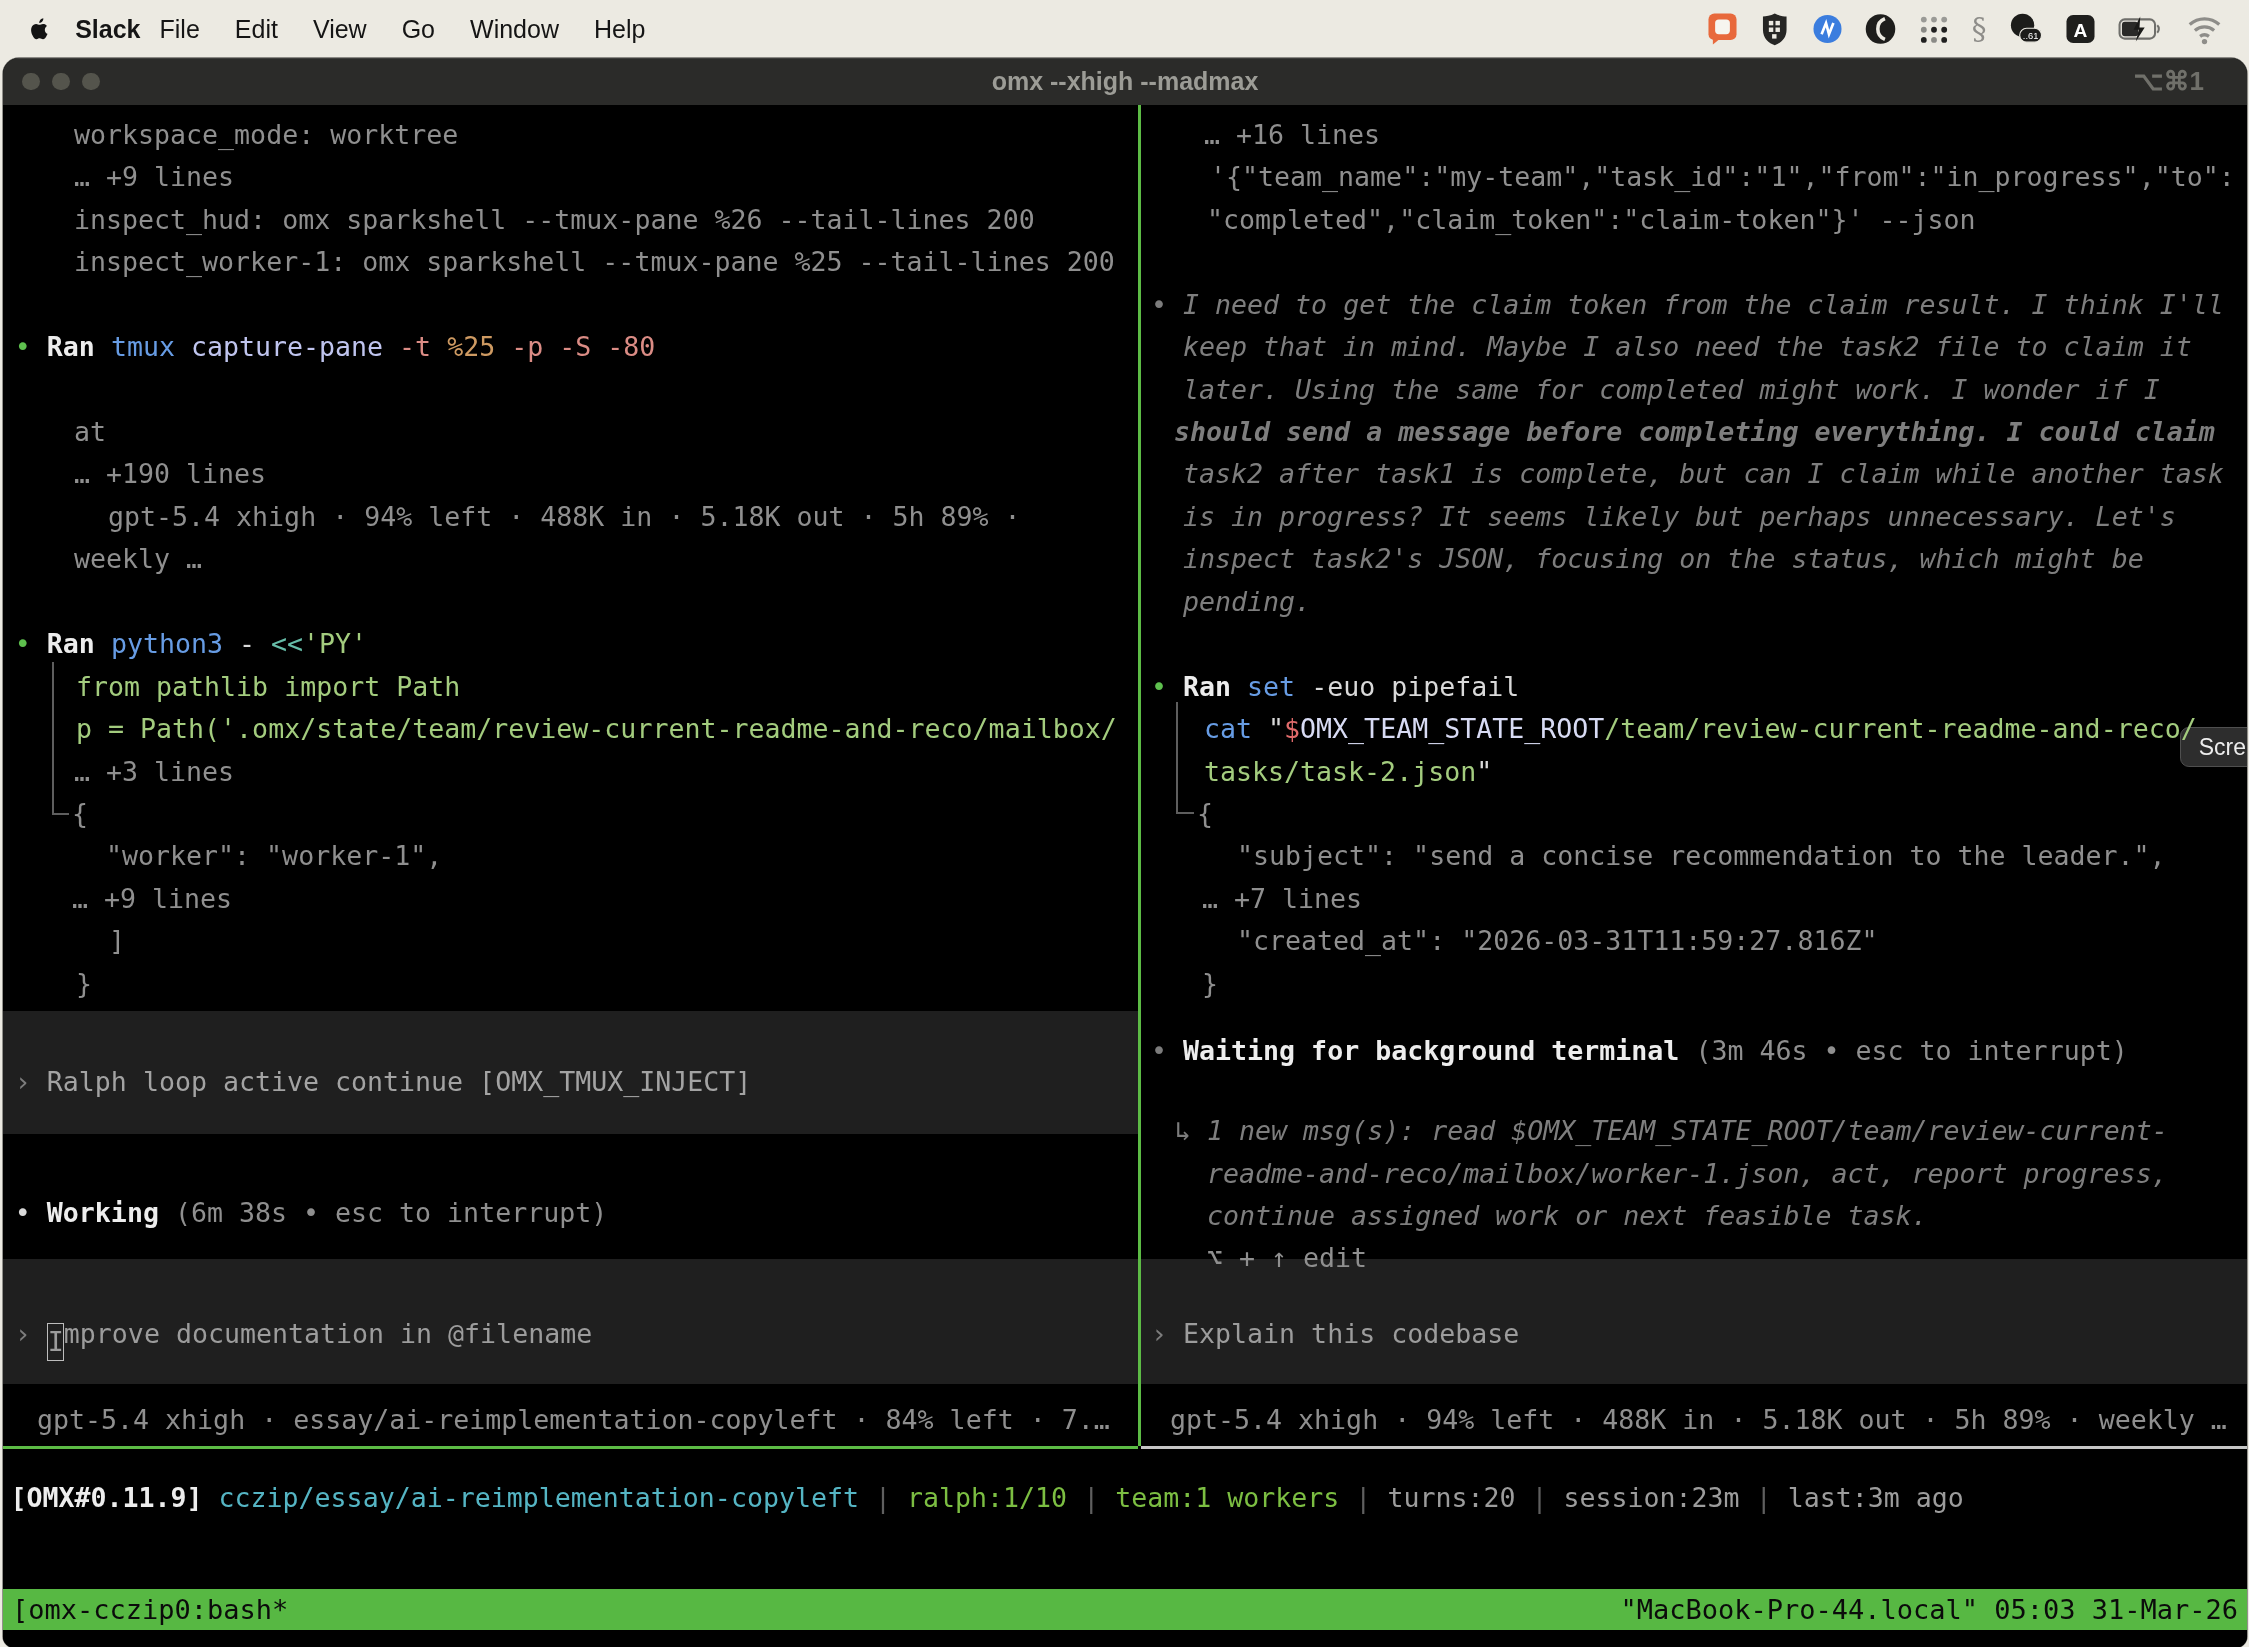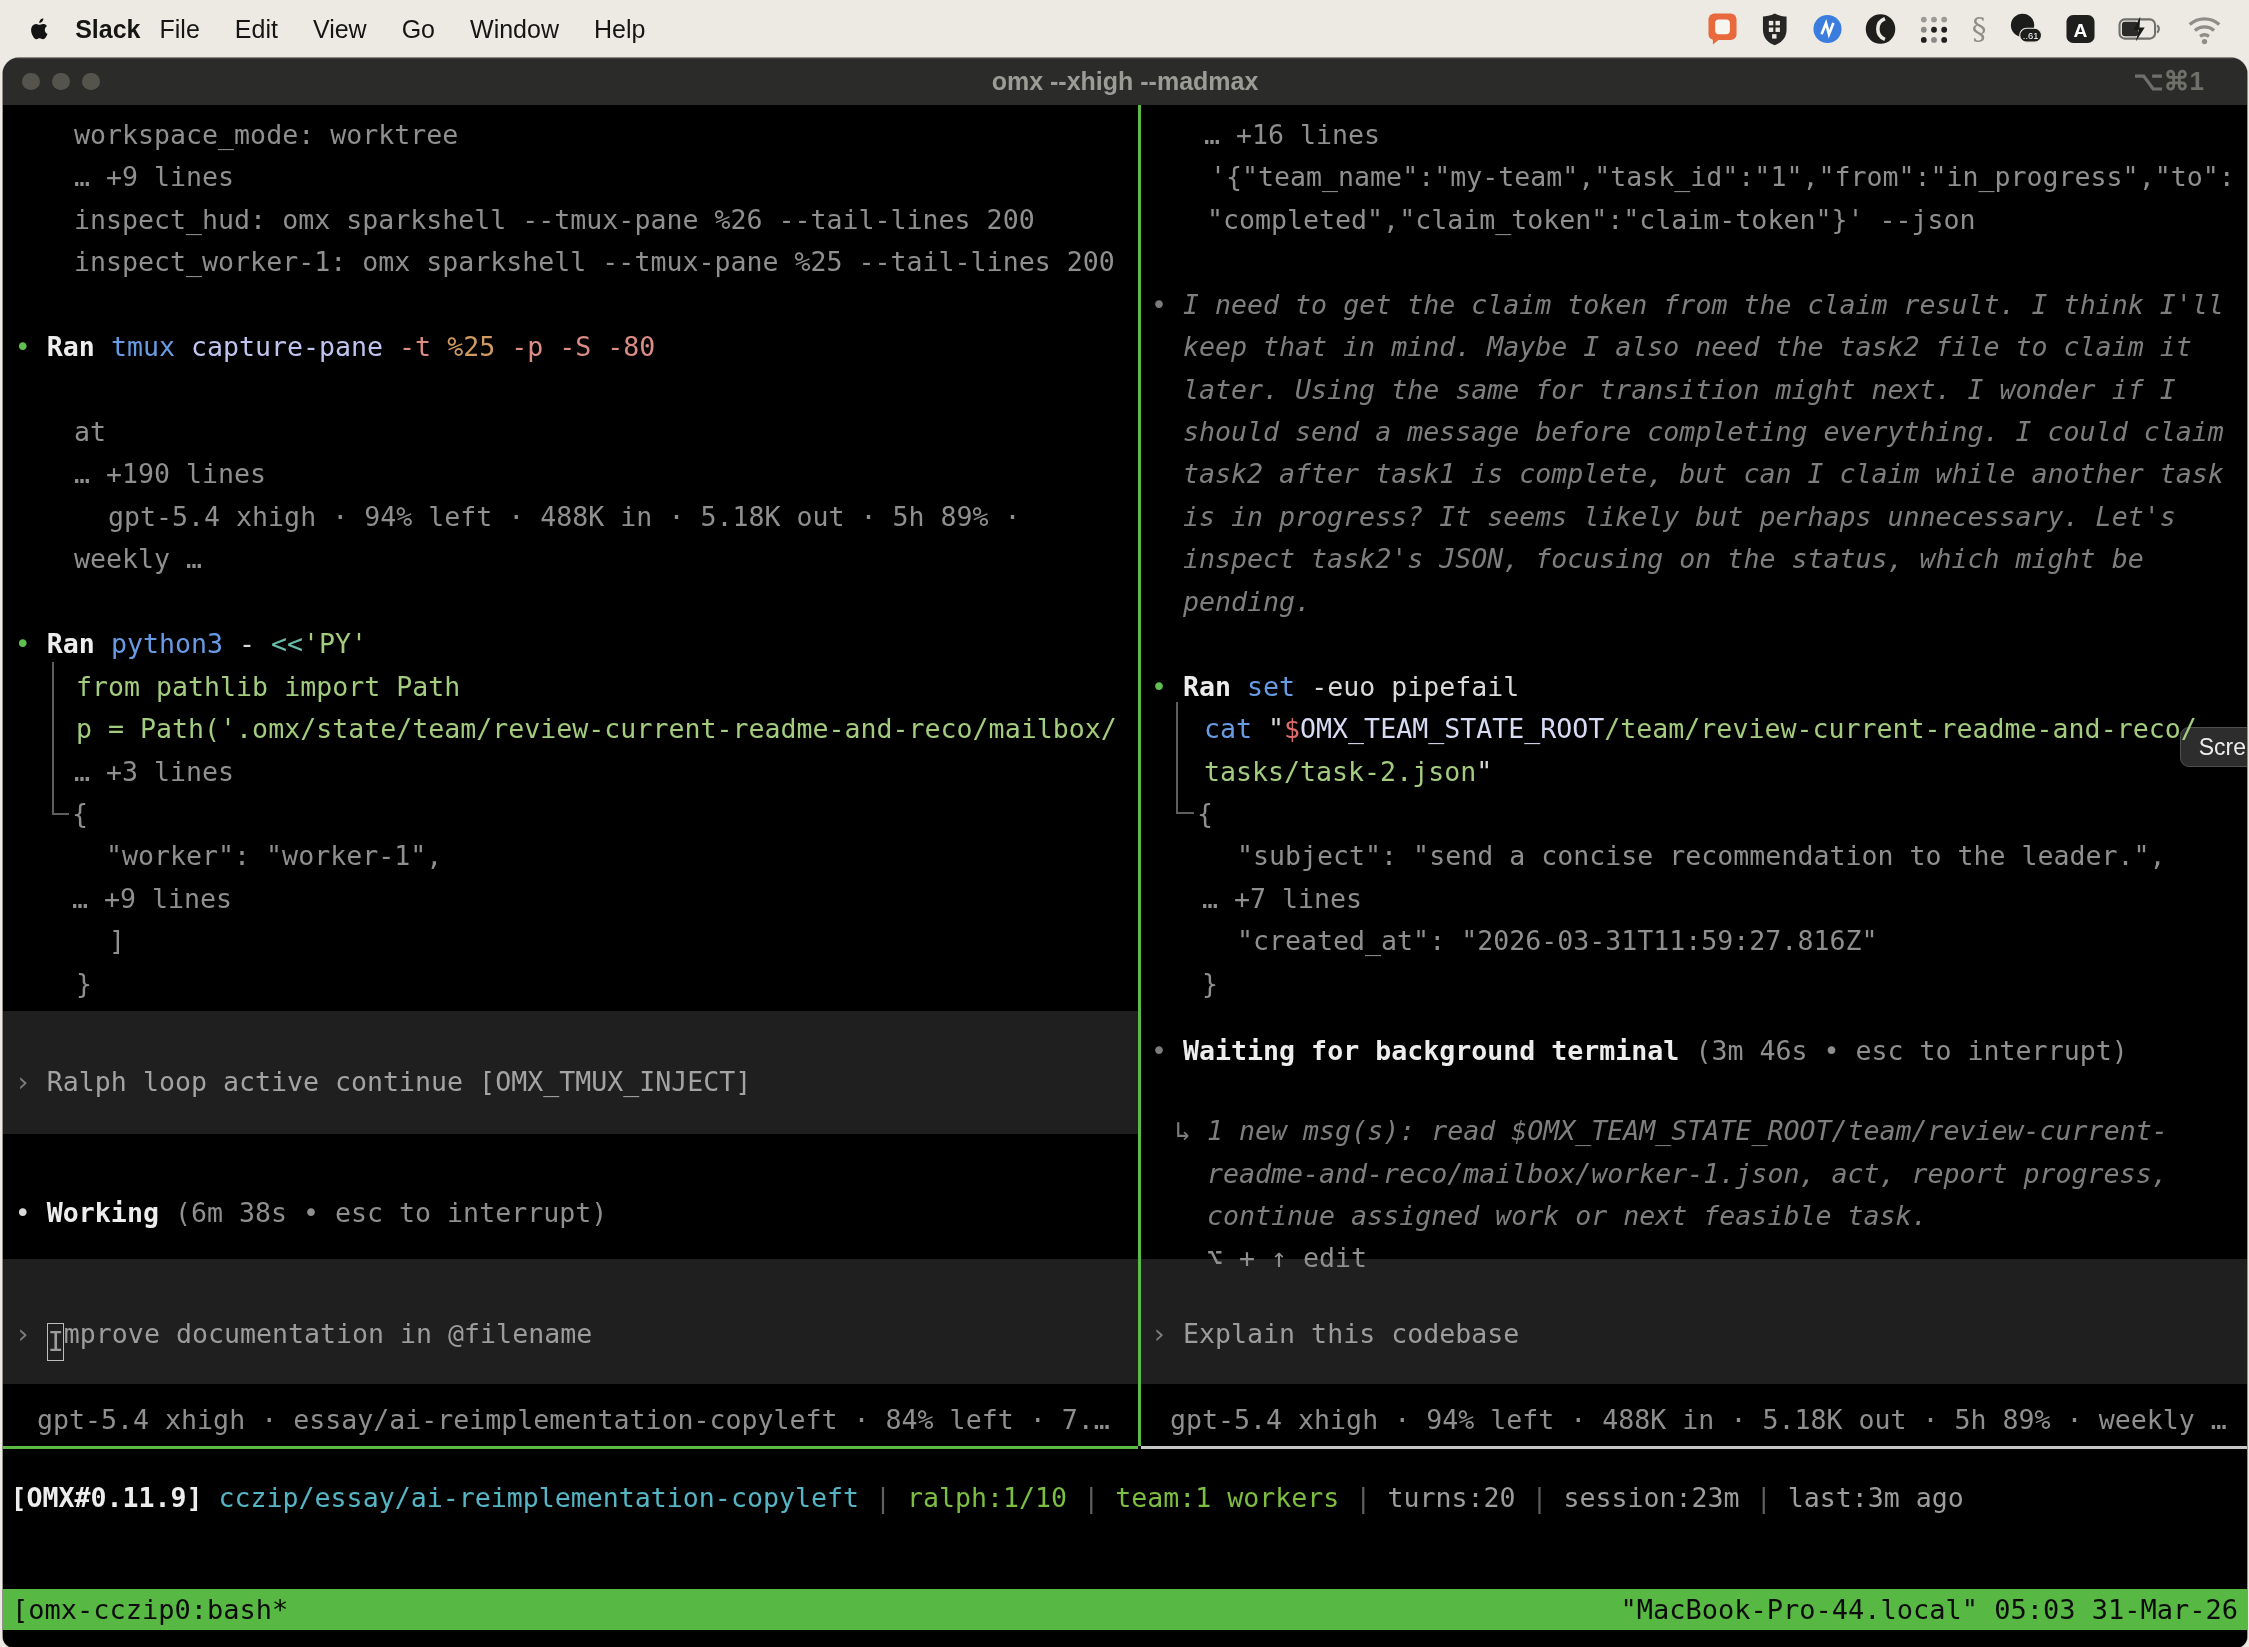"later. Using the same for" span.c-ital { text: transition might next -> completed might work }
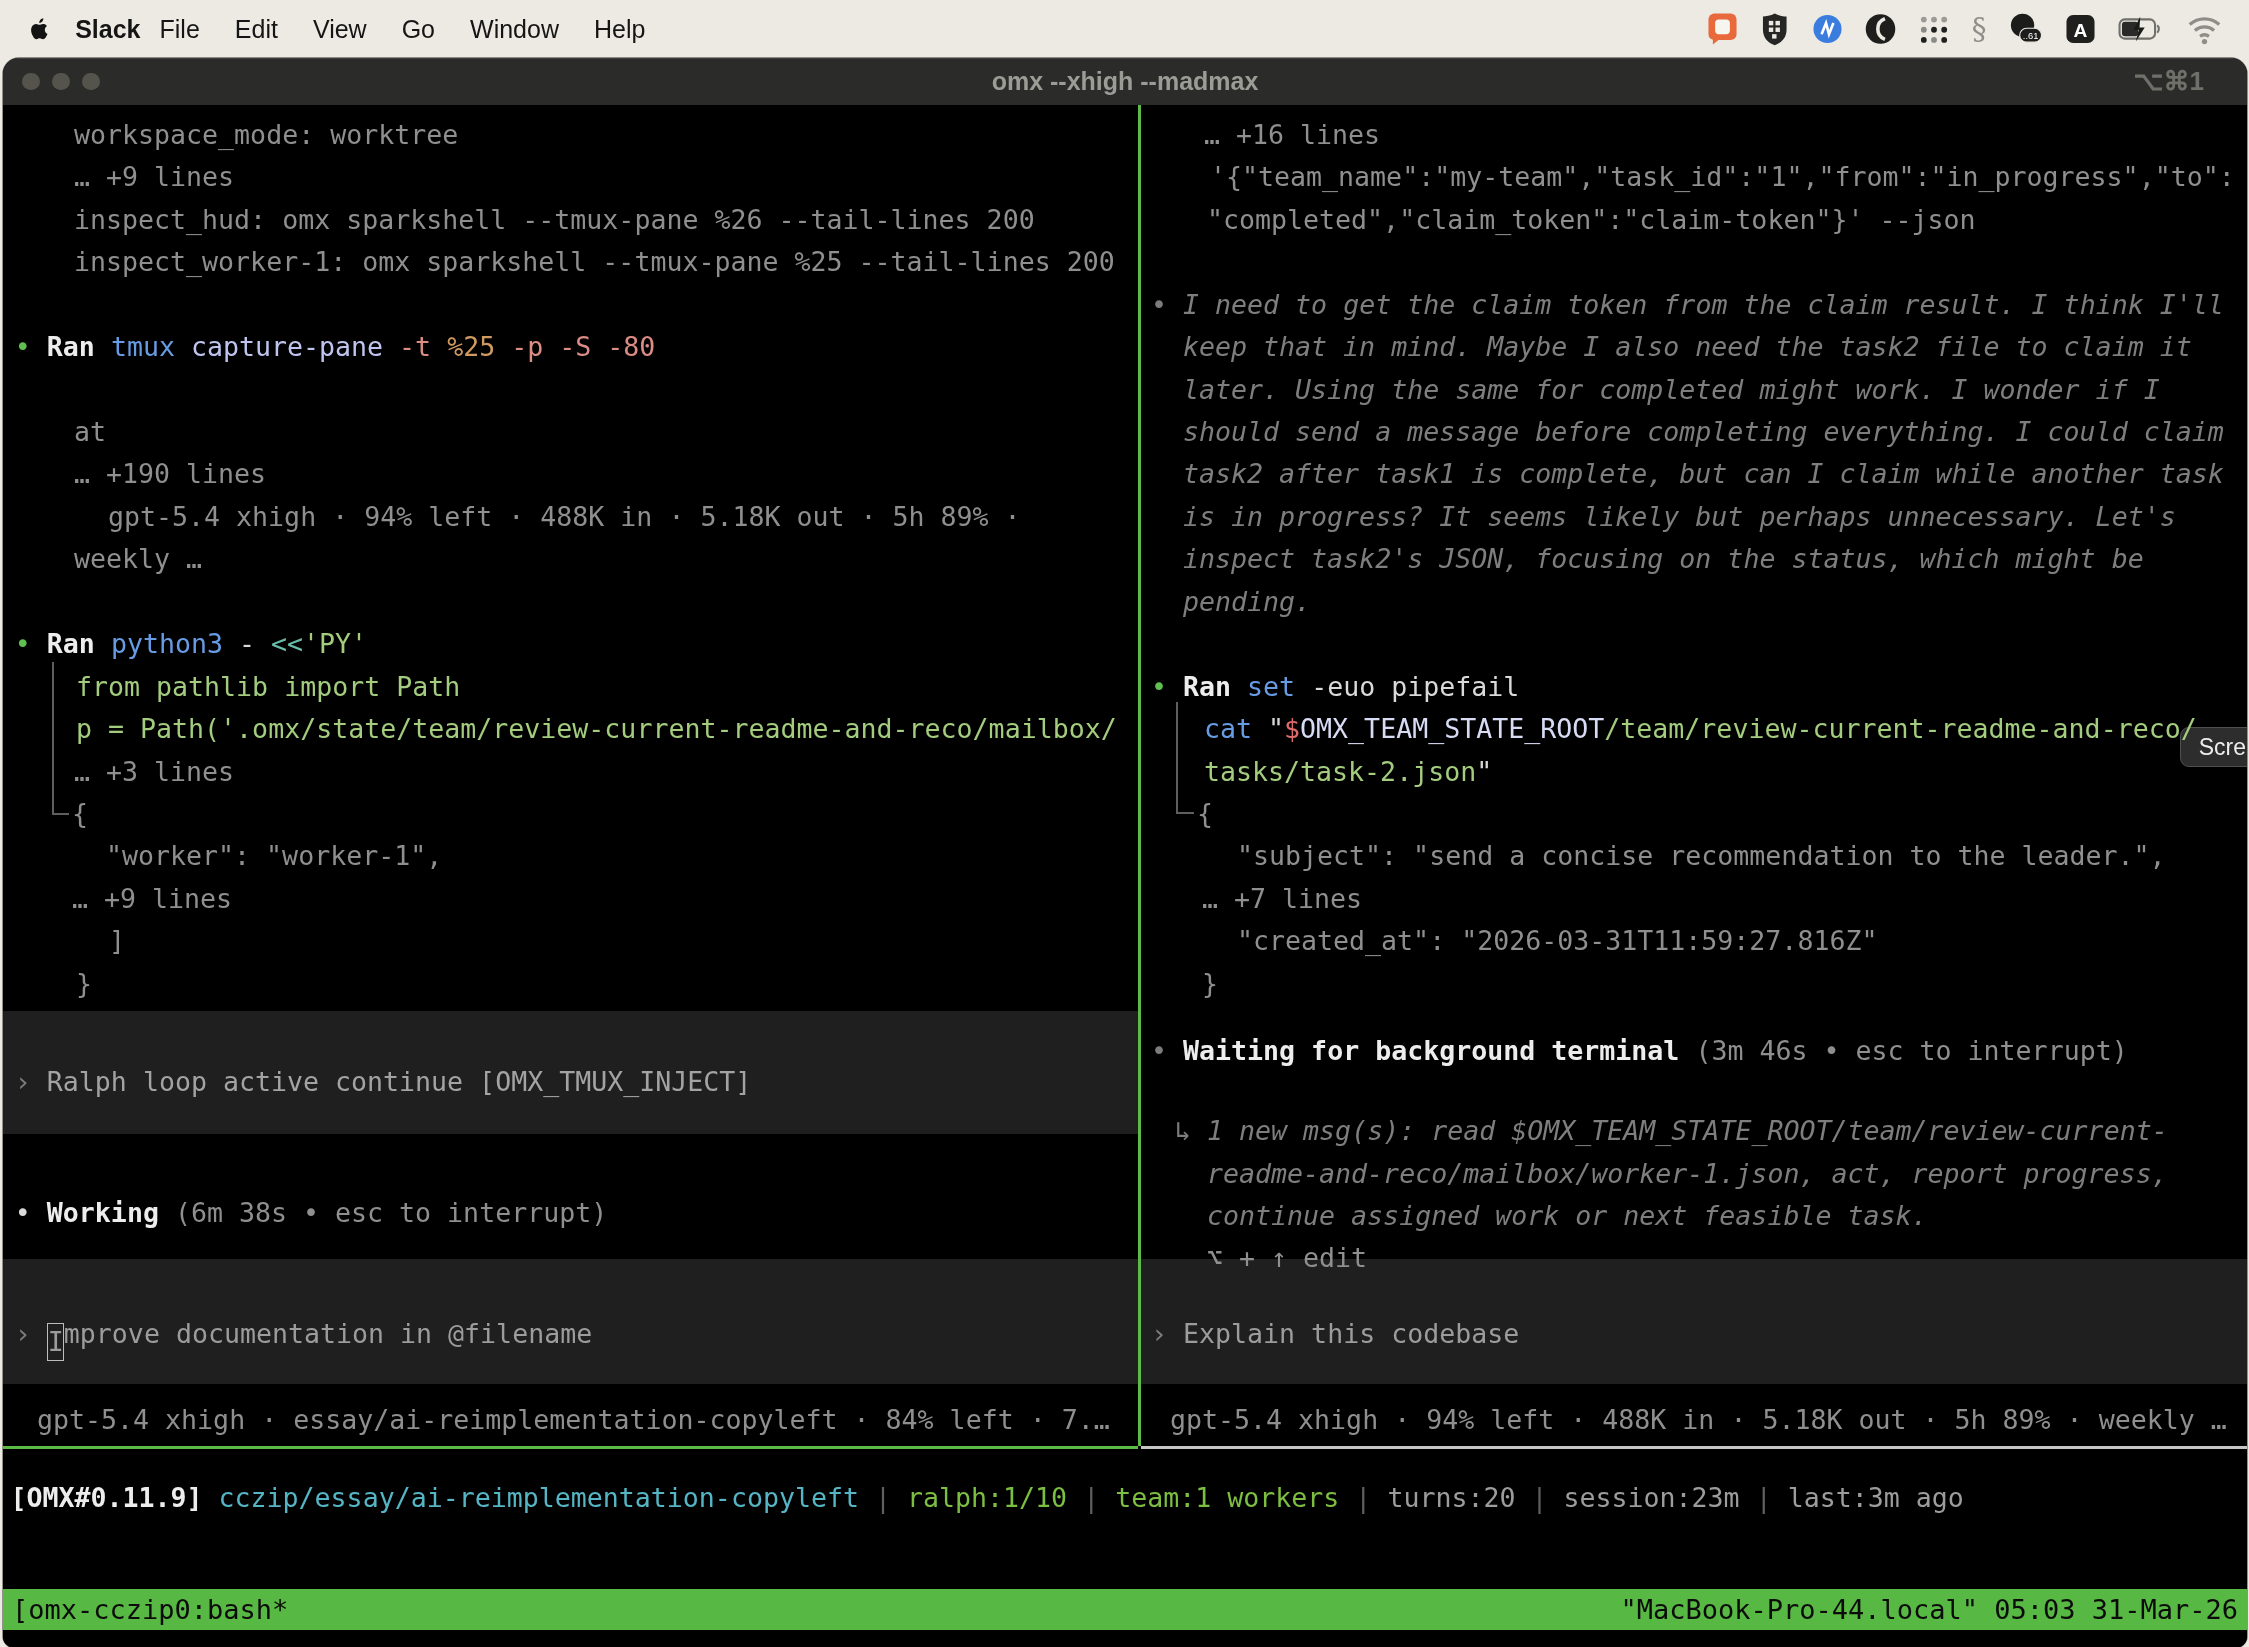"should send a message before" div.tline { font-weight: none -> bold; left: 42px -> 33px }
